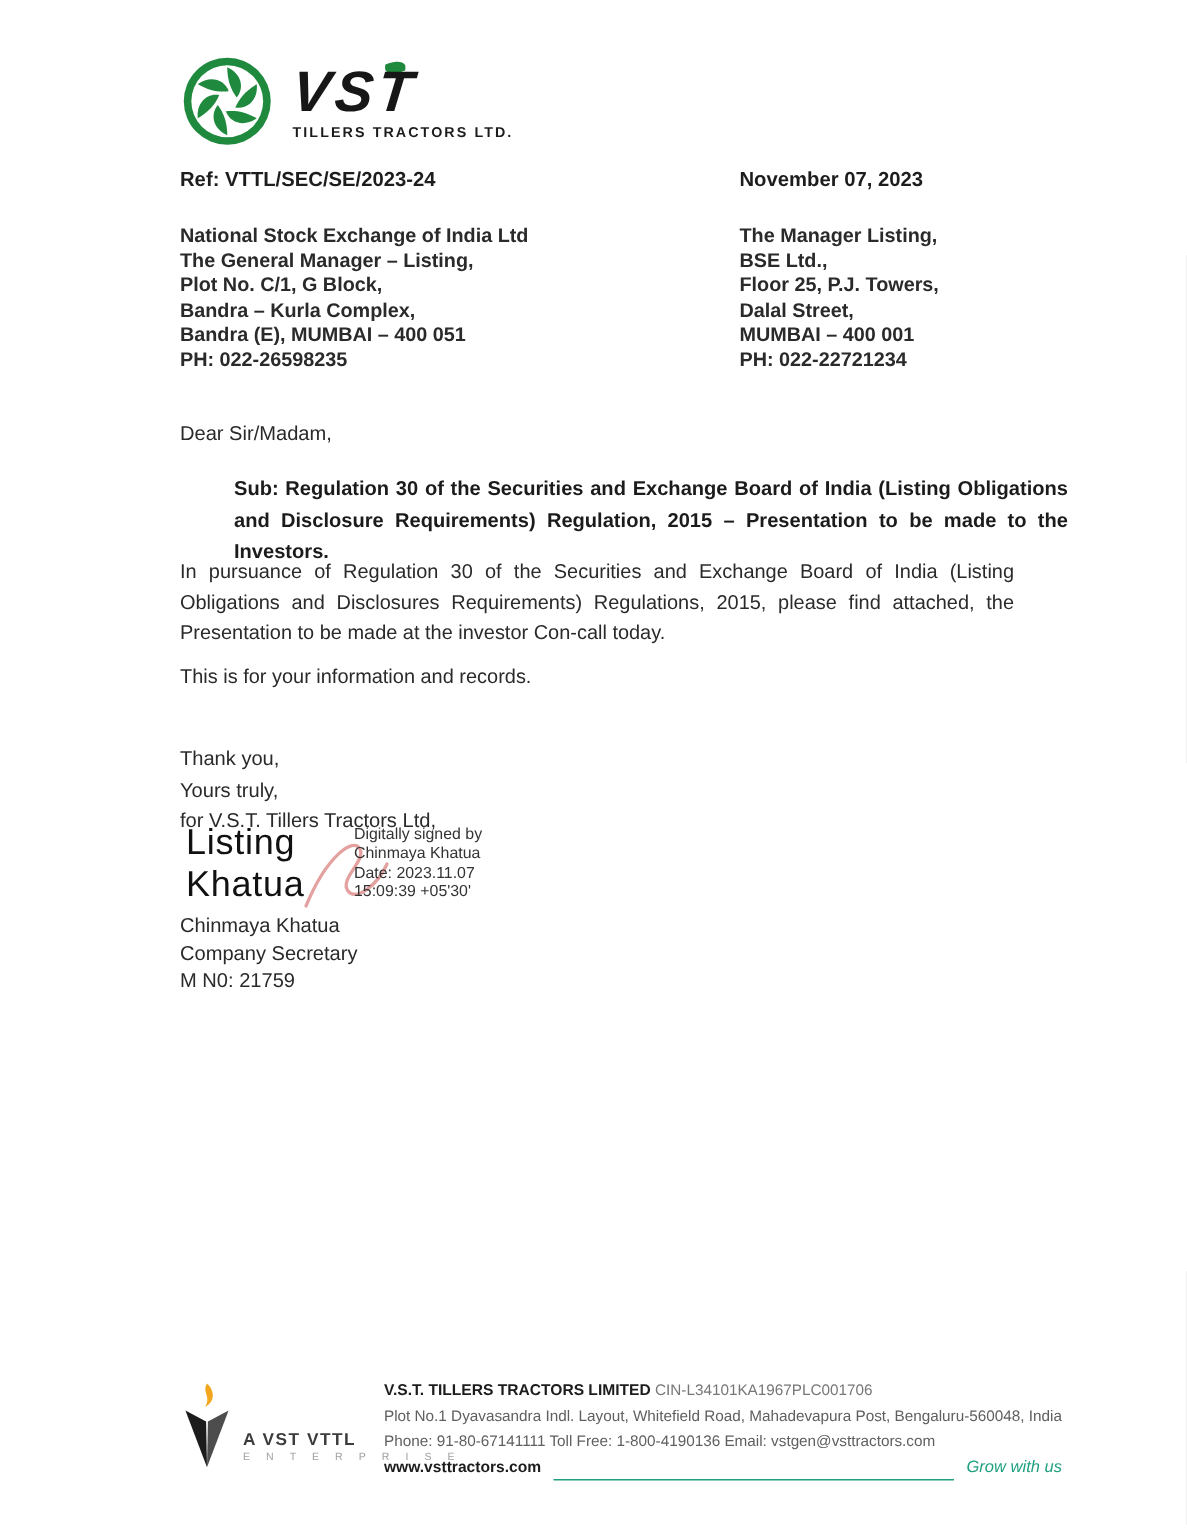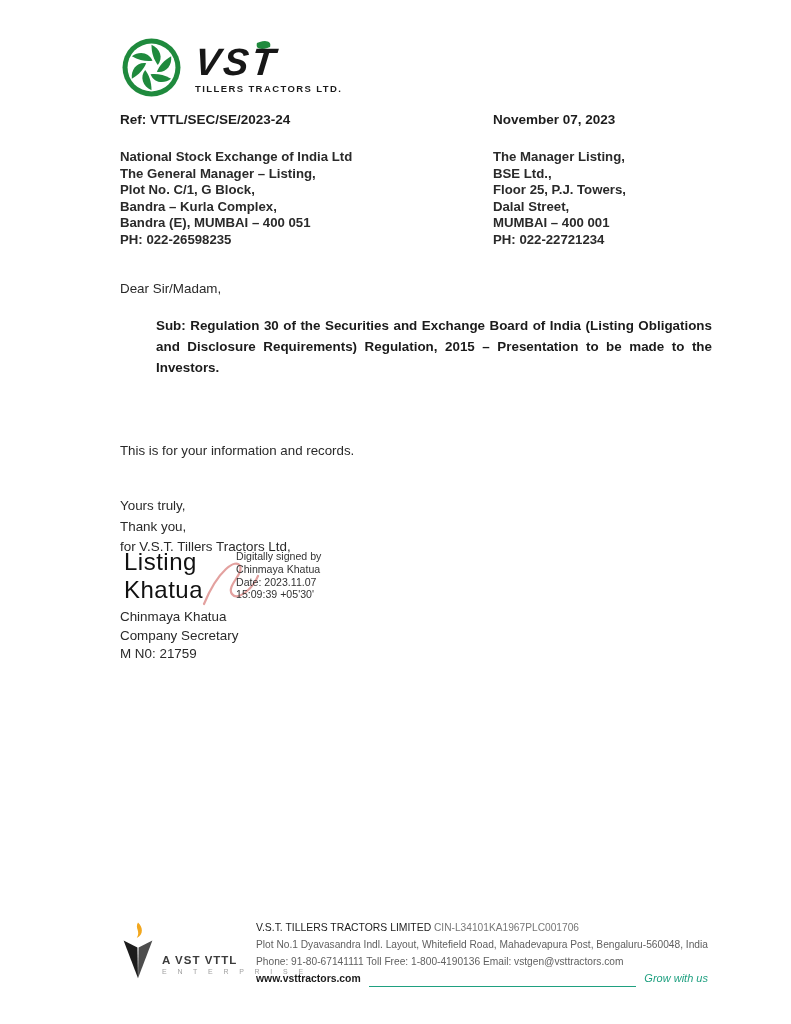"In pursuance of Regulation 30" p.para { html: none -> <p>In pursuance of Regulation 30 of the Securities and Exchange Board of India (Listing Obligations and Disclosures Requirements) Regulations, 2015, please find attached, the Presentation to be made at the investor Con-call today.</p> }
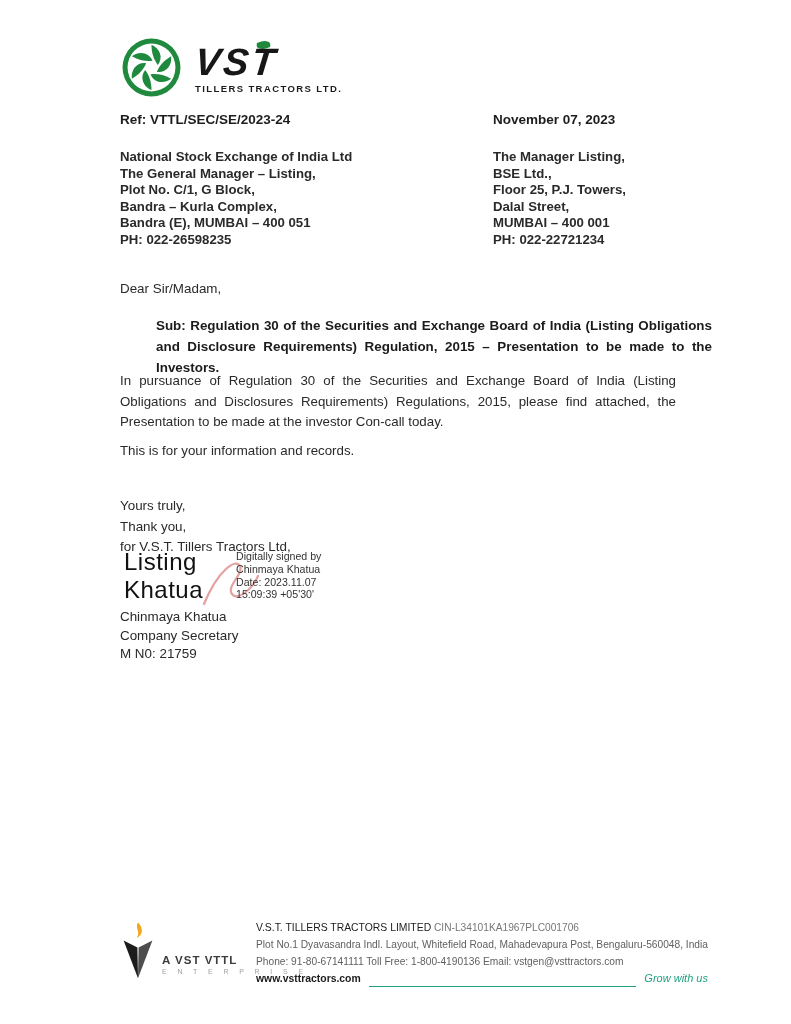"Yours truly," div { order: before "Thank you," -> after "Thank you," }
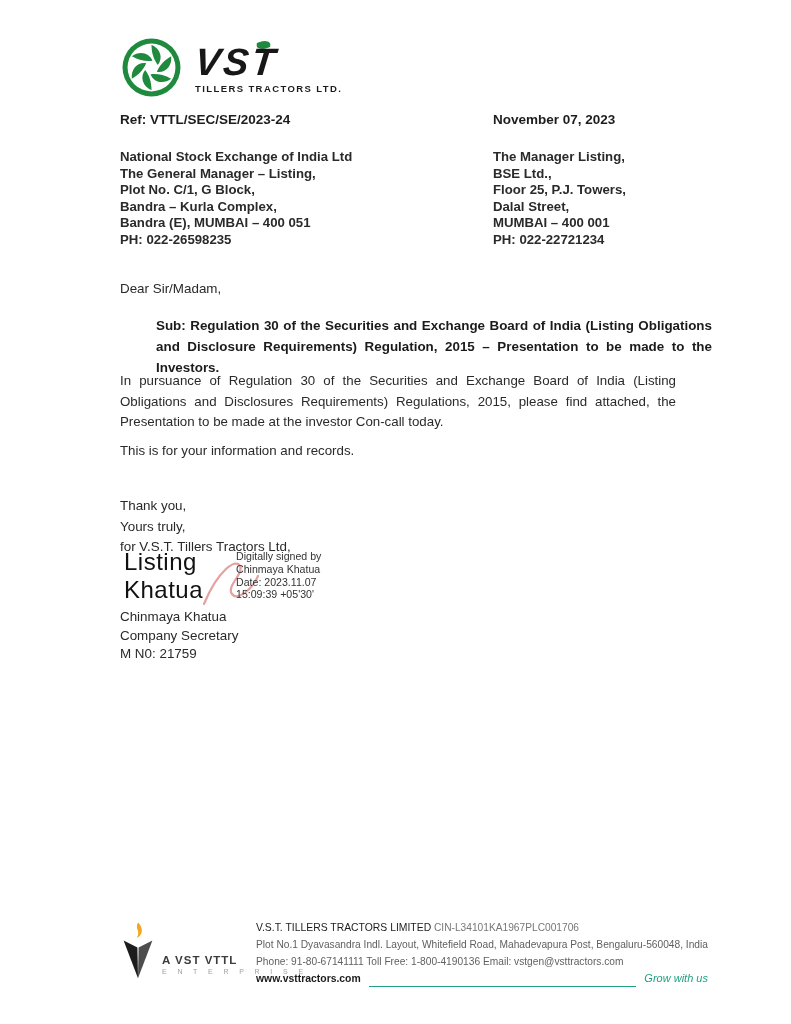"V.S.T. TILLERS TRACTORS LIMITED" .company-name { font-weight: 400 -> 700 }
